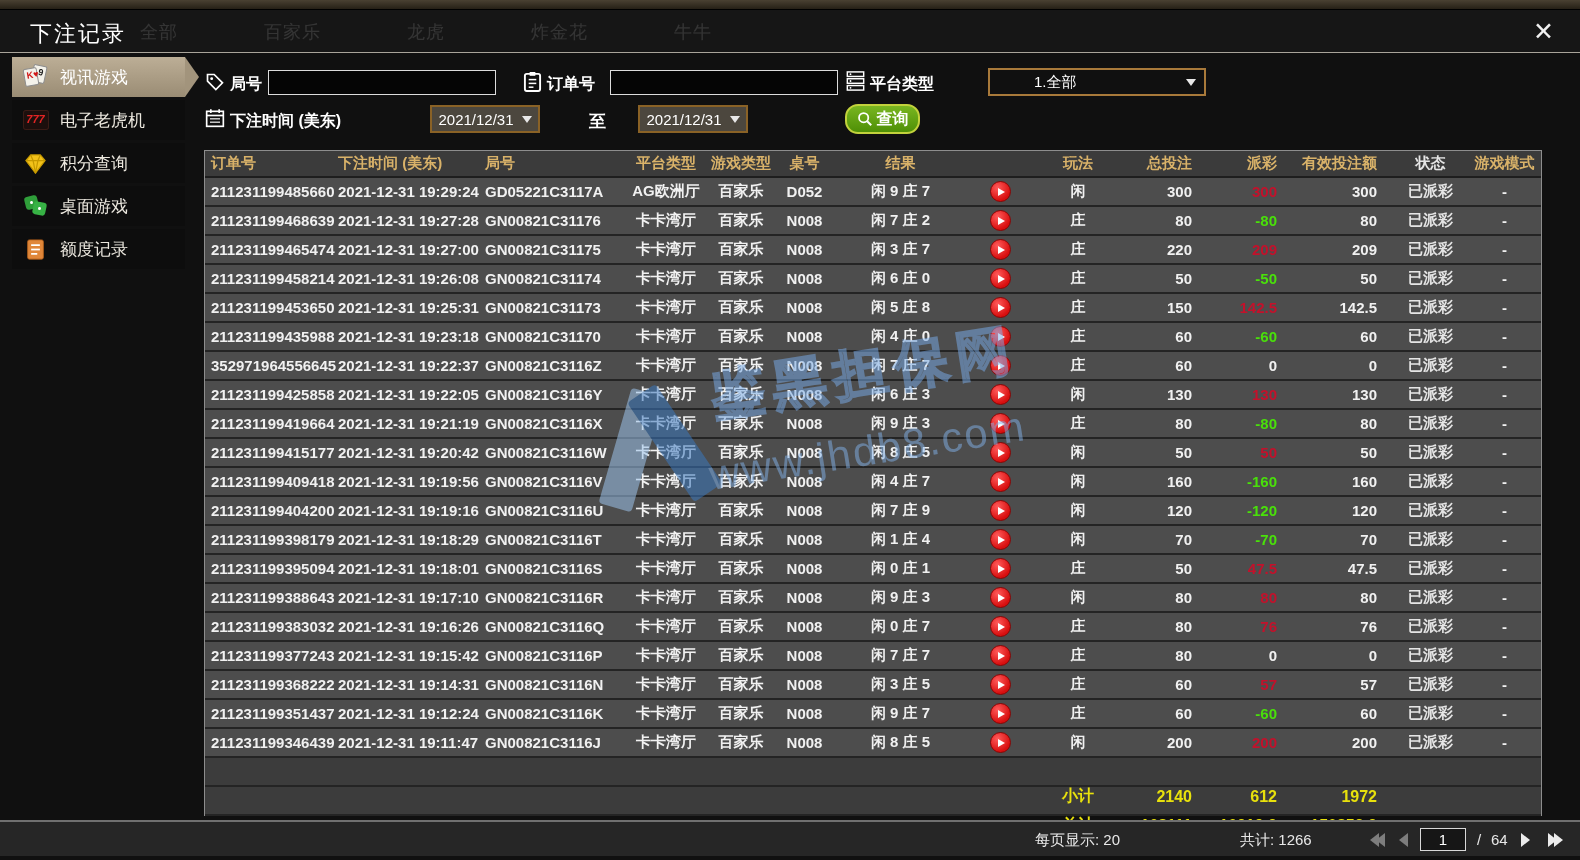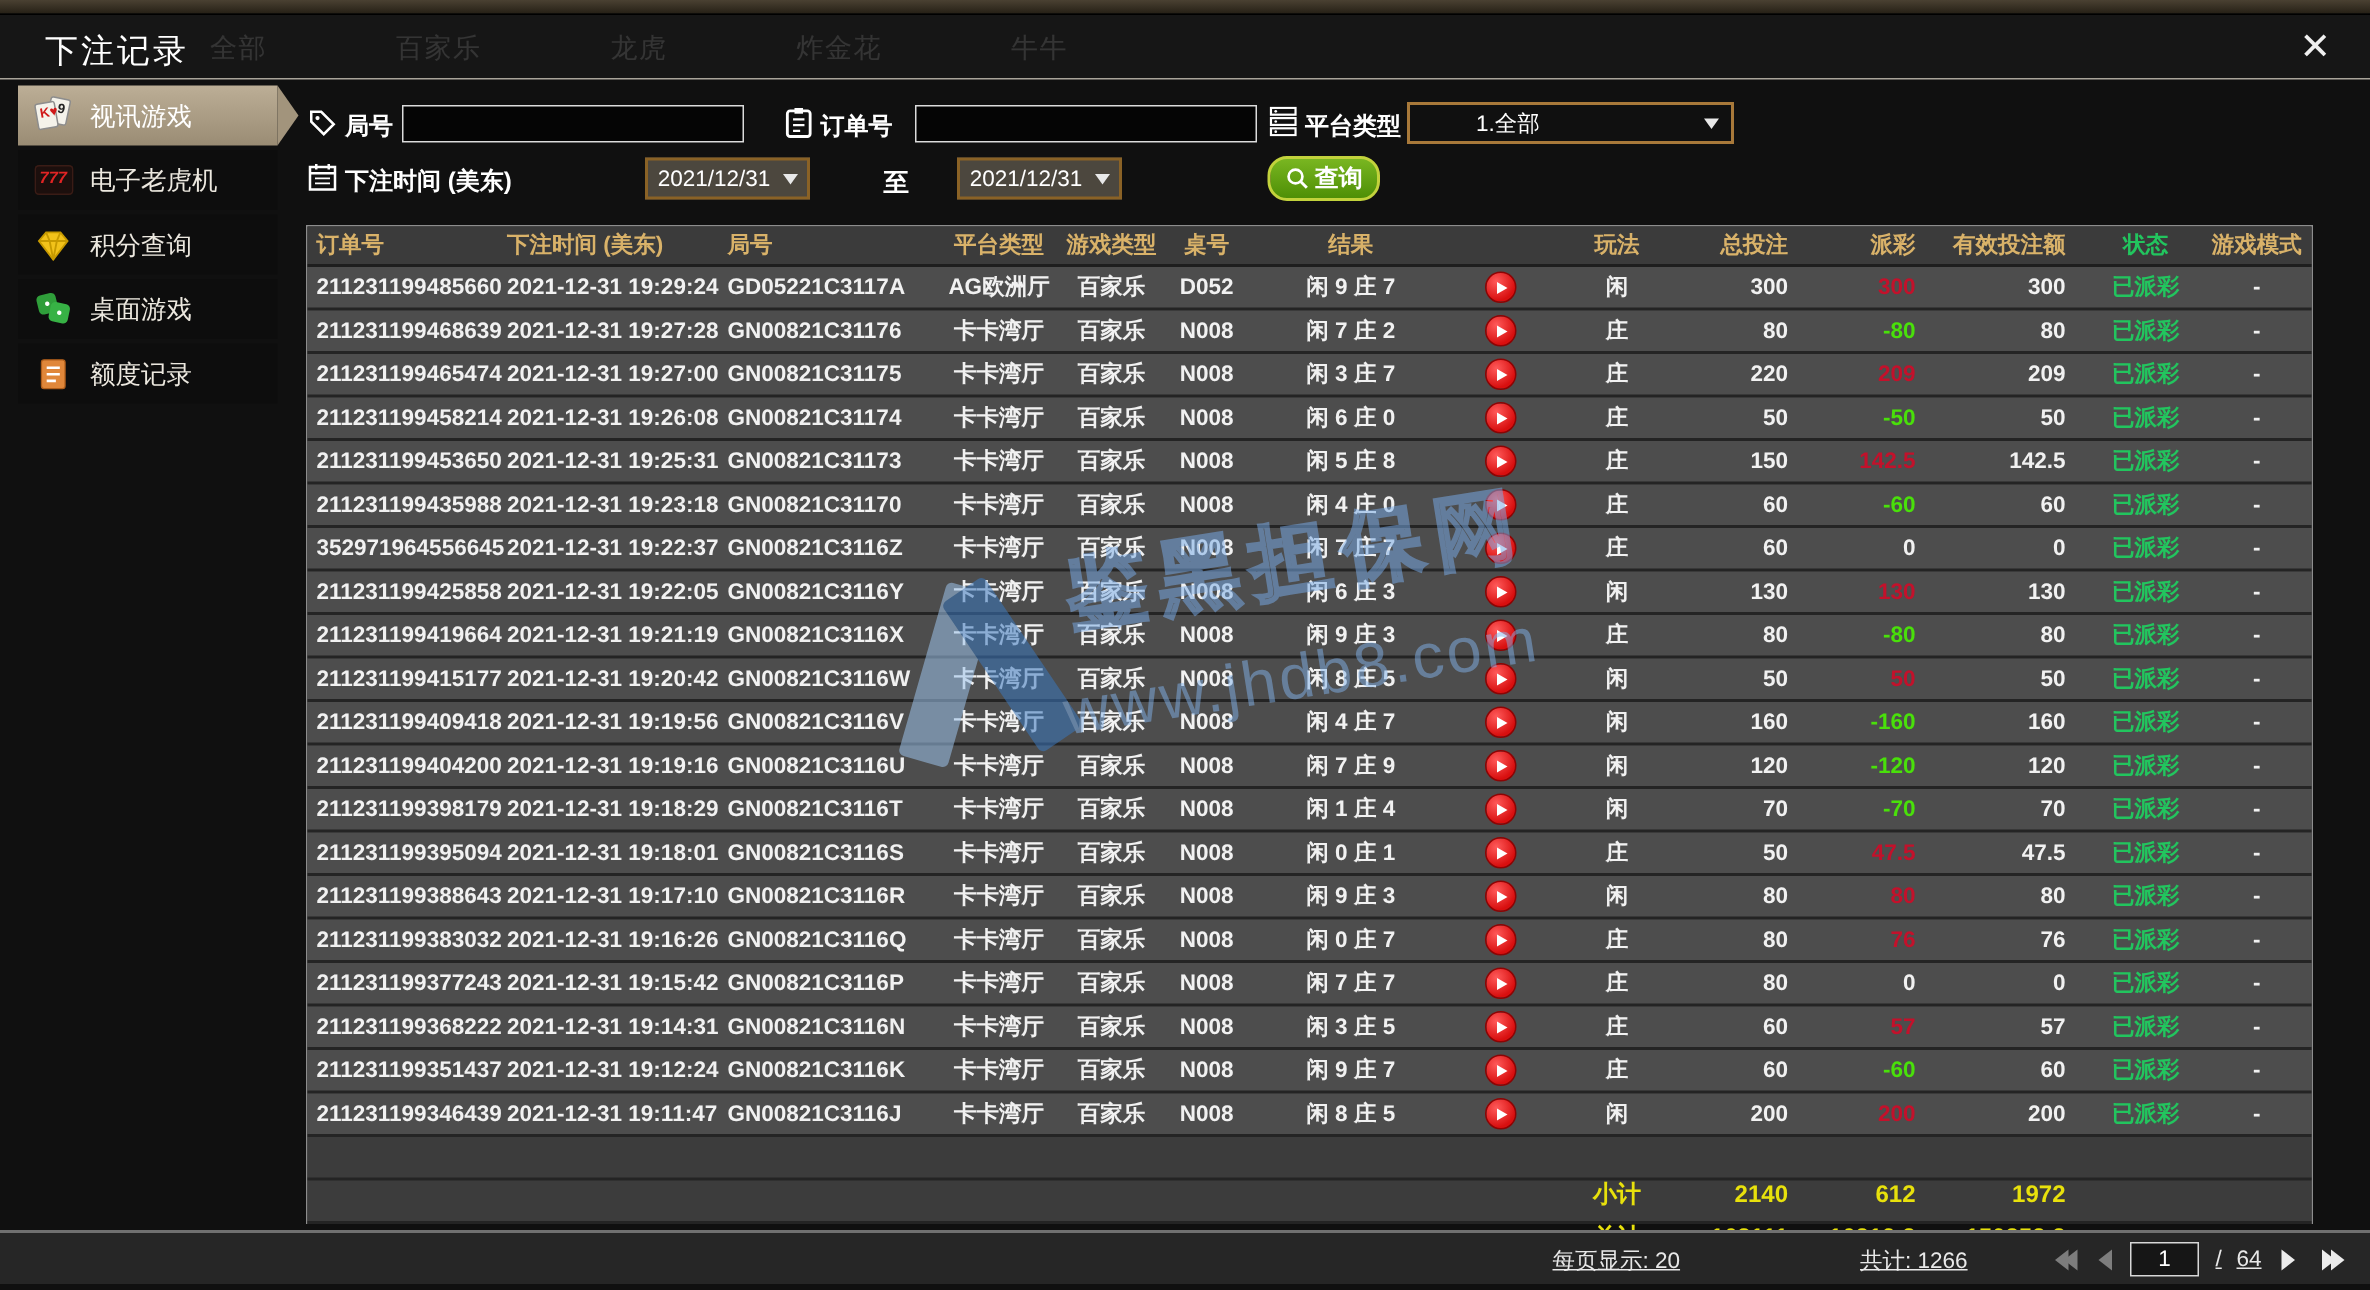"1.全部" #platform-select { left: 938px -> 988px }
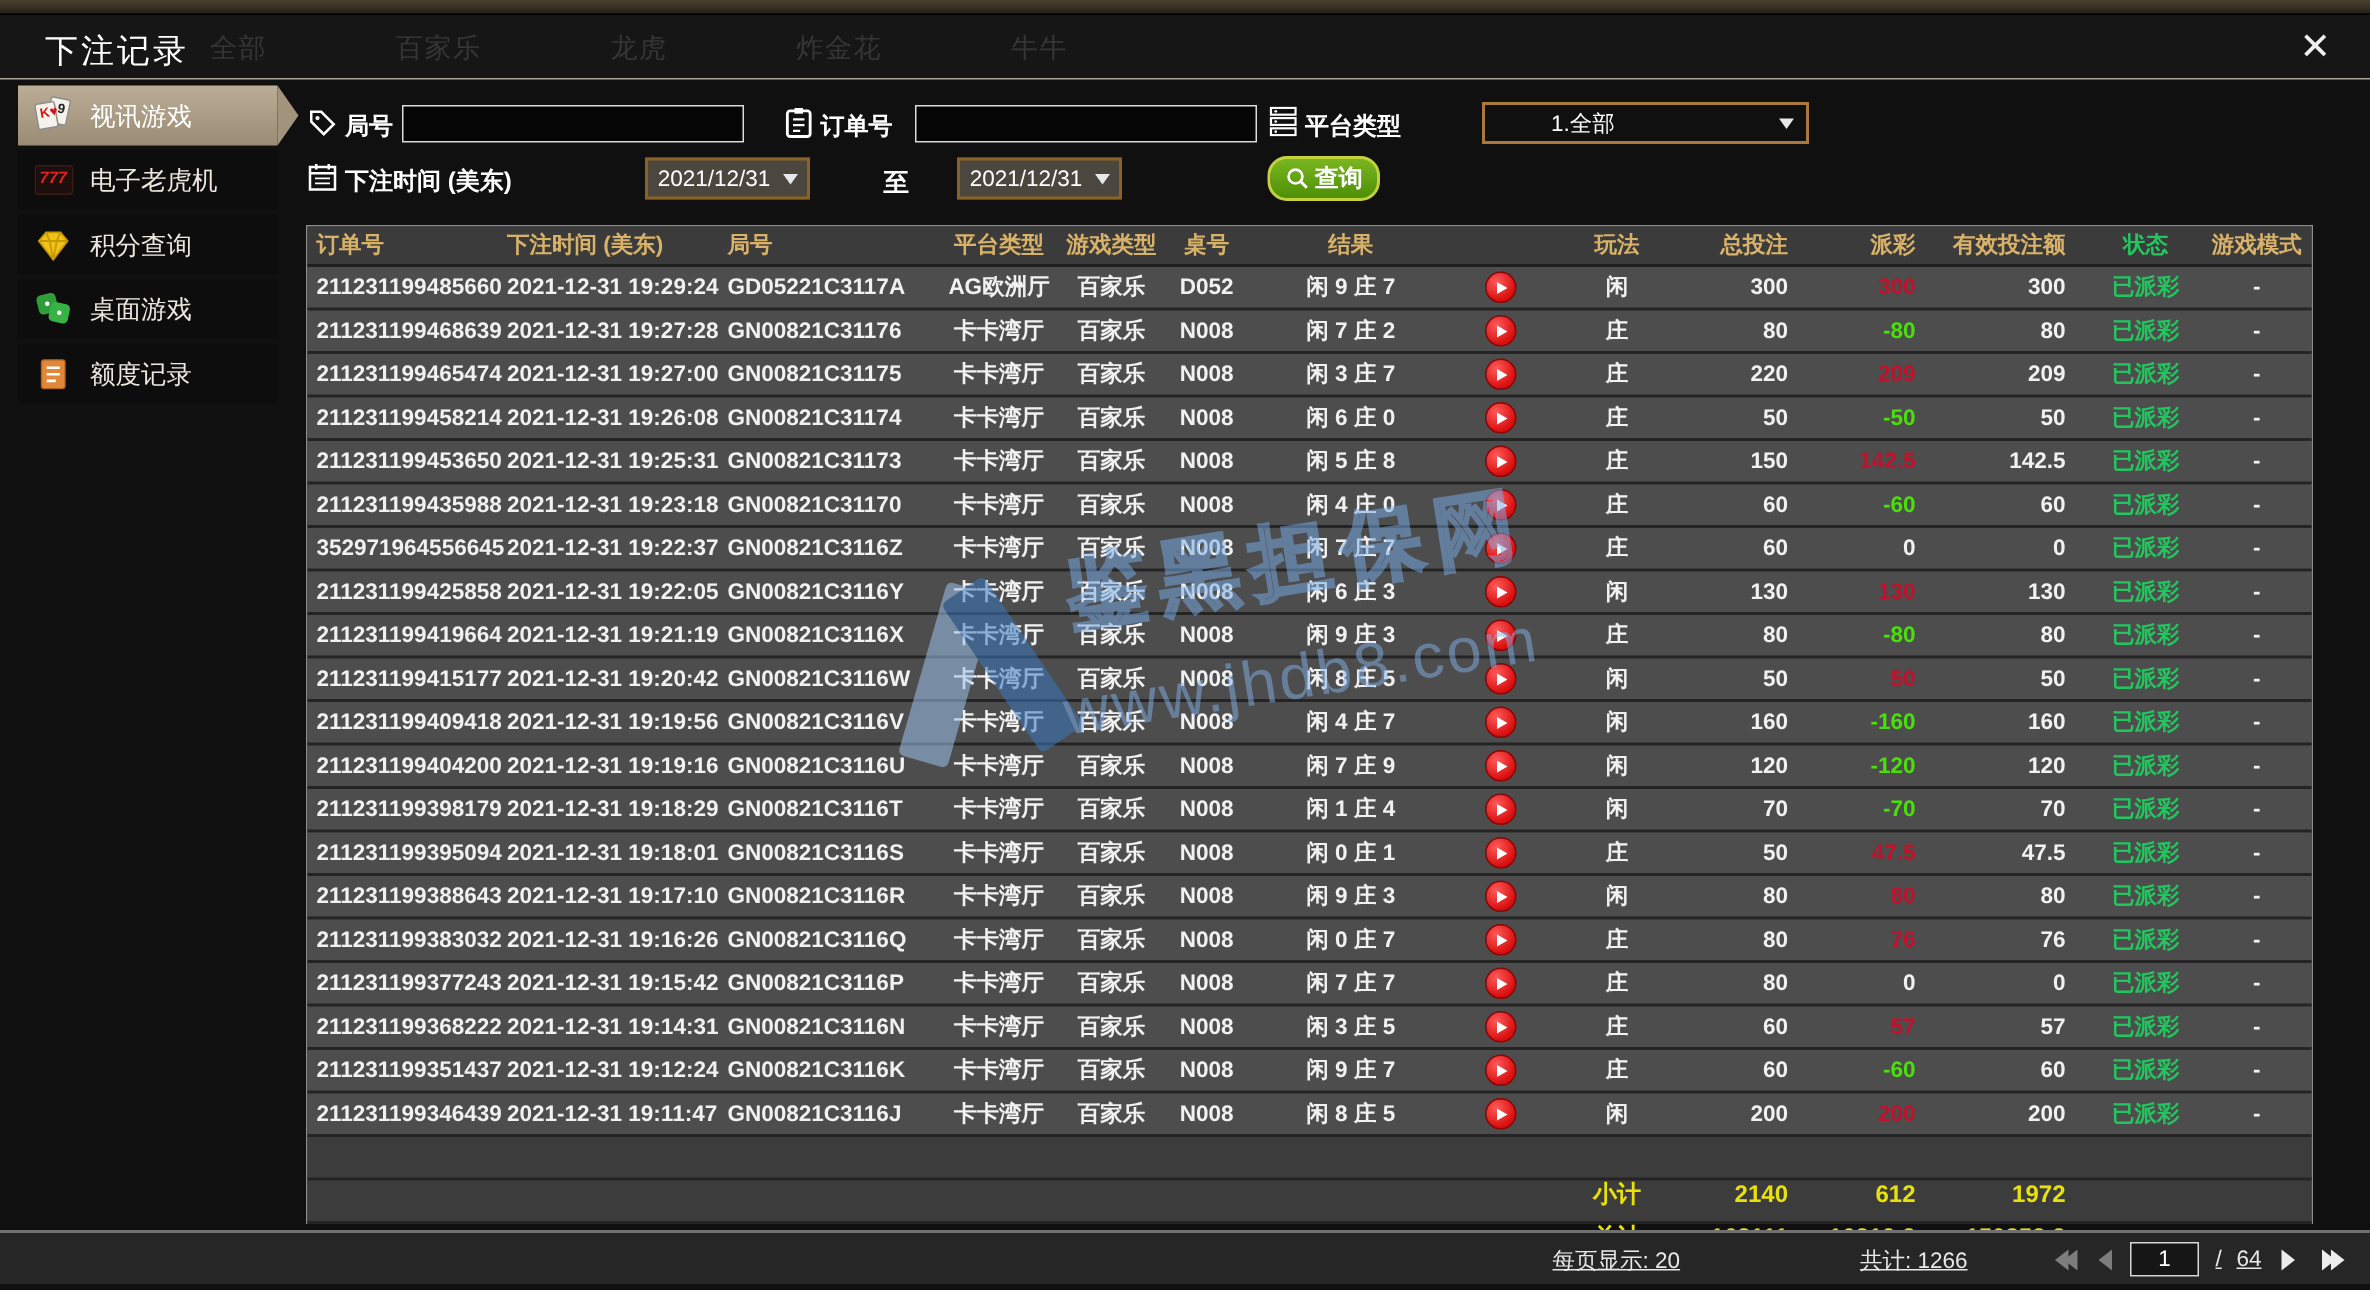"状态" .c-status { color: #22c55e -> #e5e5e5 }
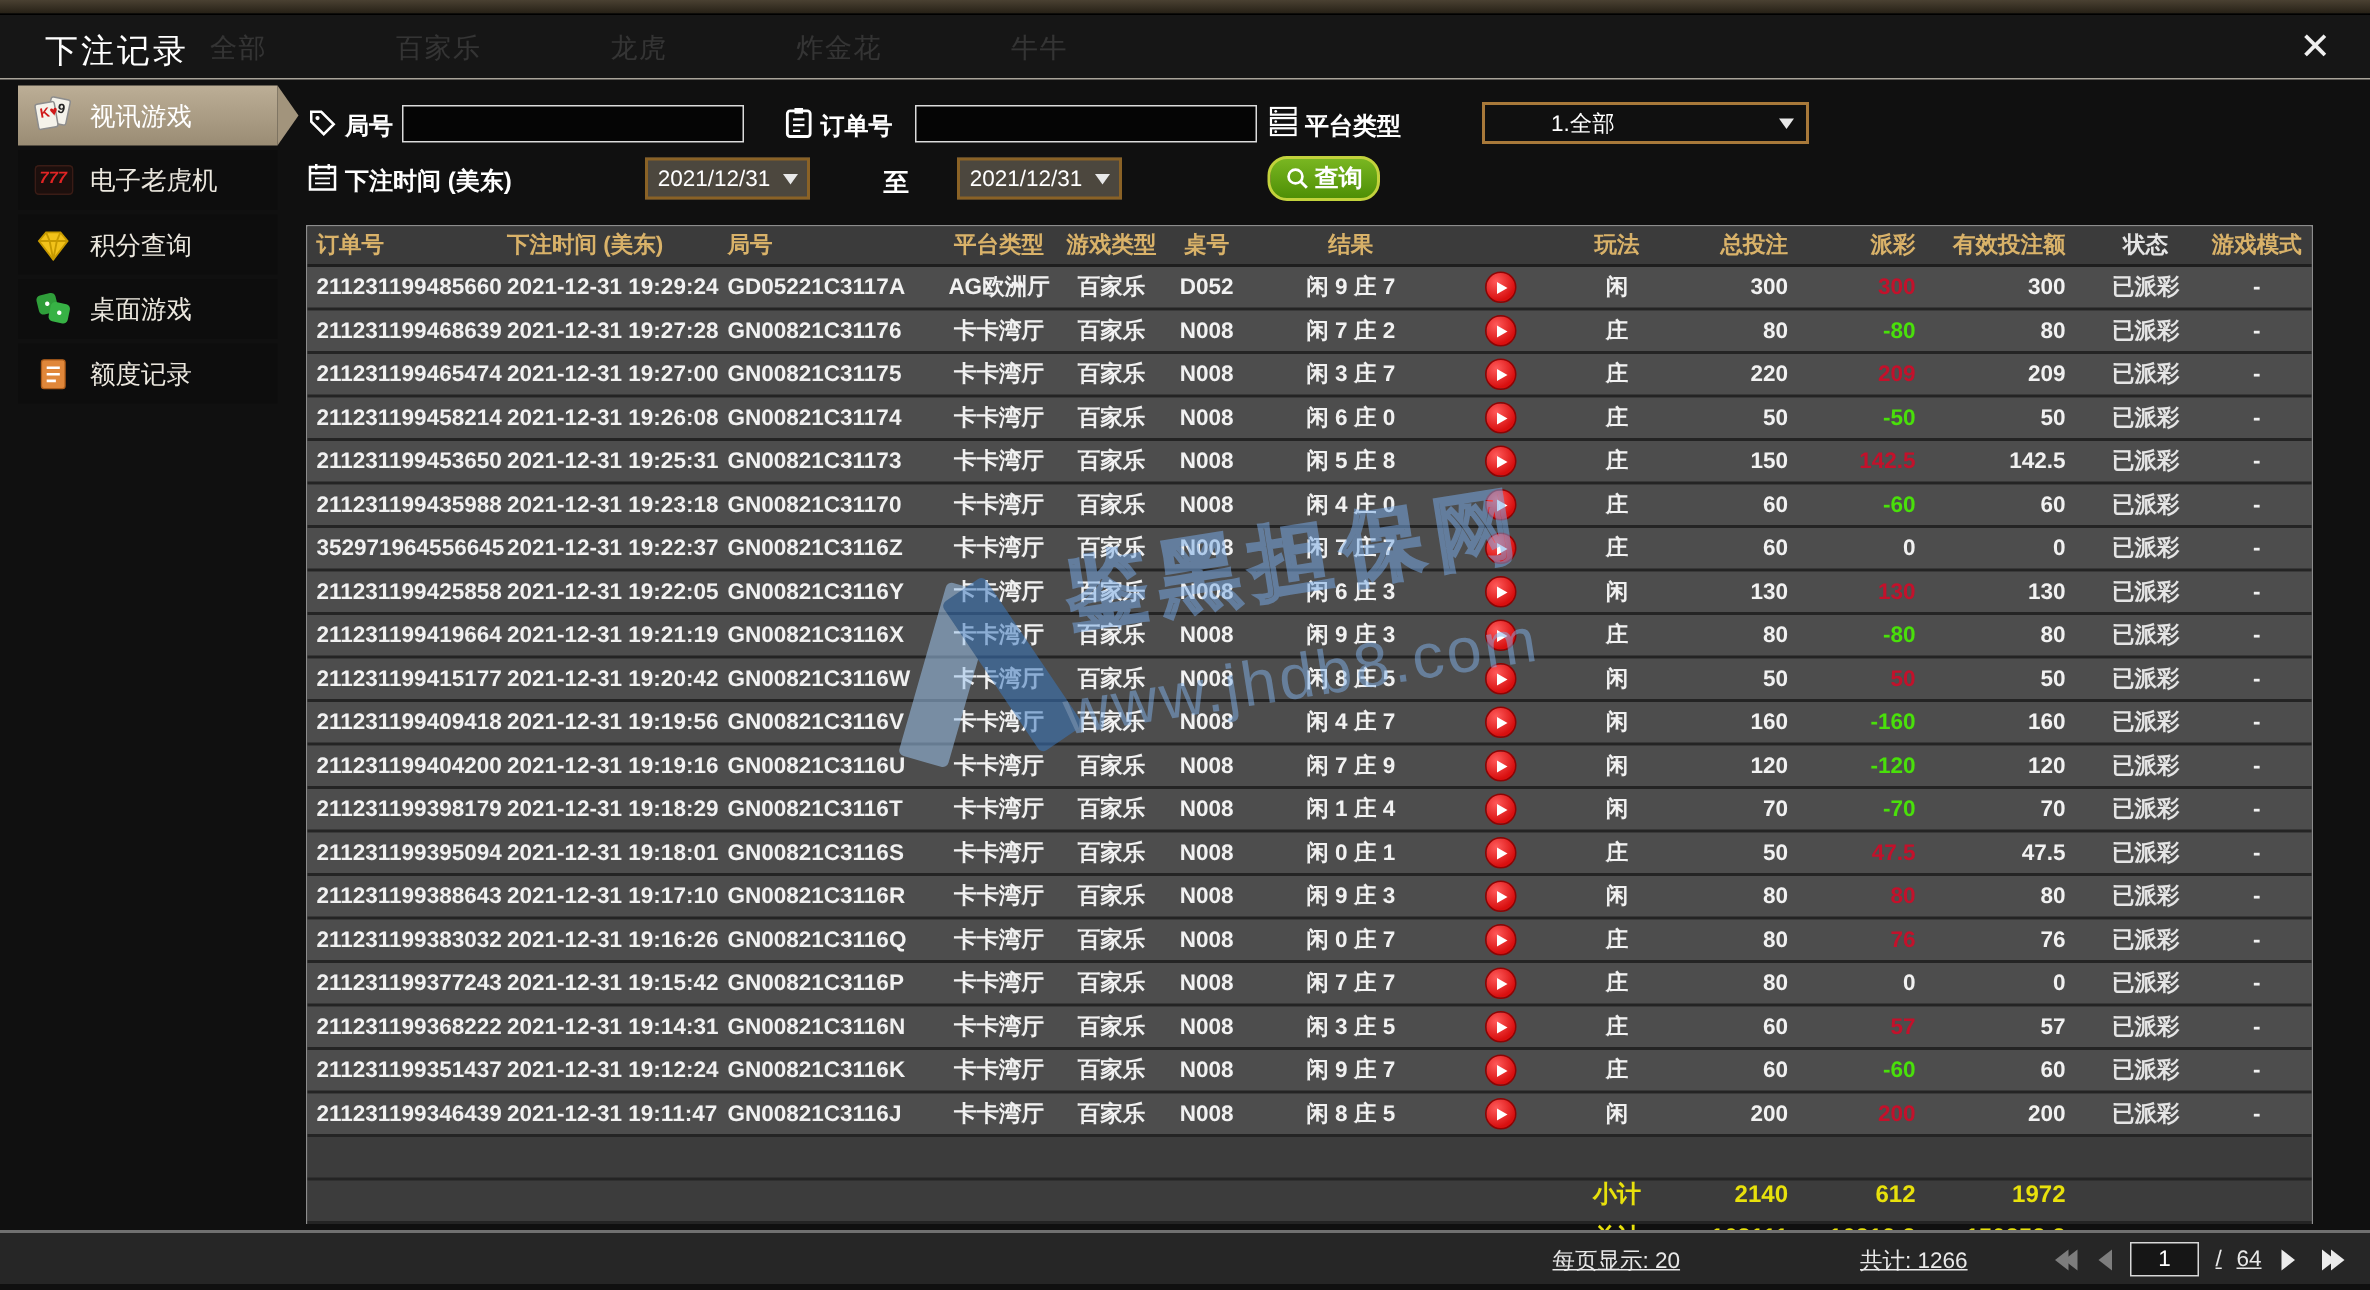"每页显示: 20" .pagebar .ptext { text-decoration: underline -> none }
